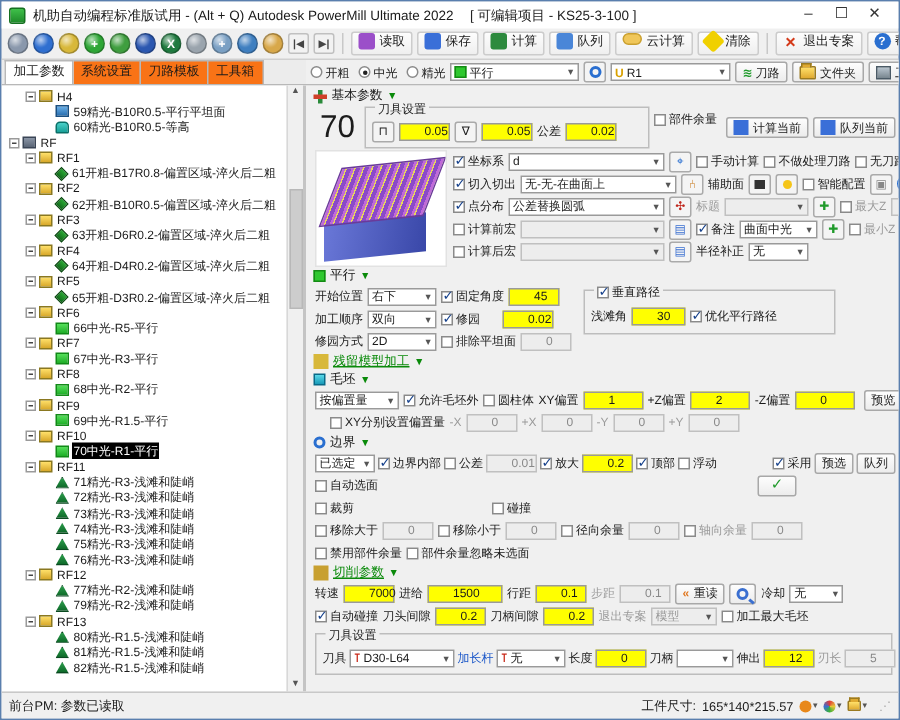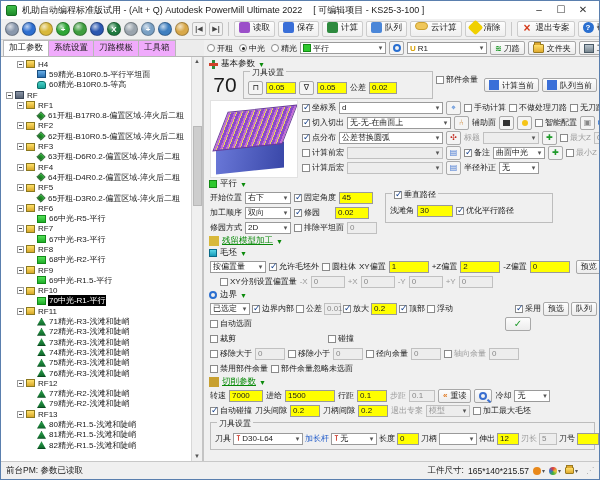"系统设置" .tab { background: #f0abfc -> #f97316 }
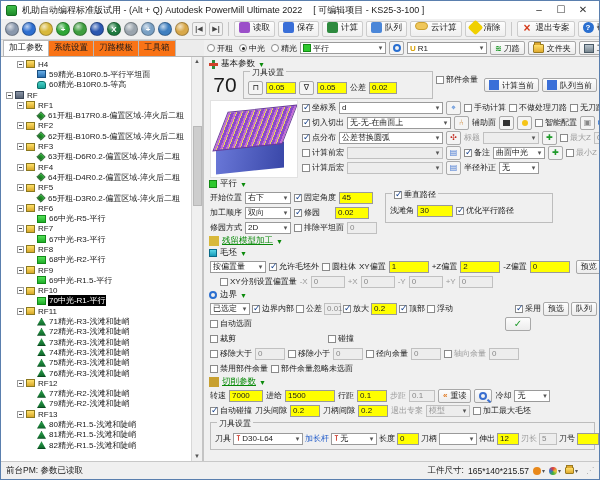"0.05" .fi { padding: 0 2px -> 0 16px }
